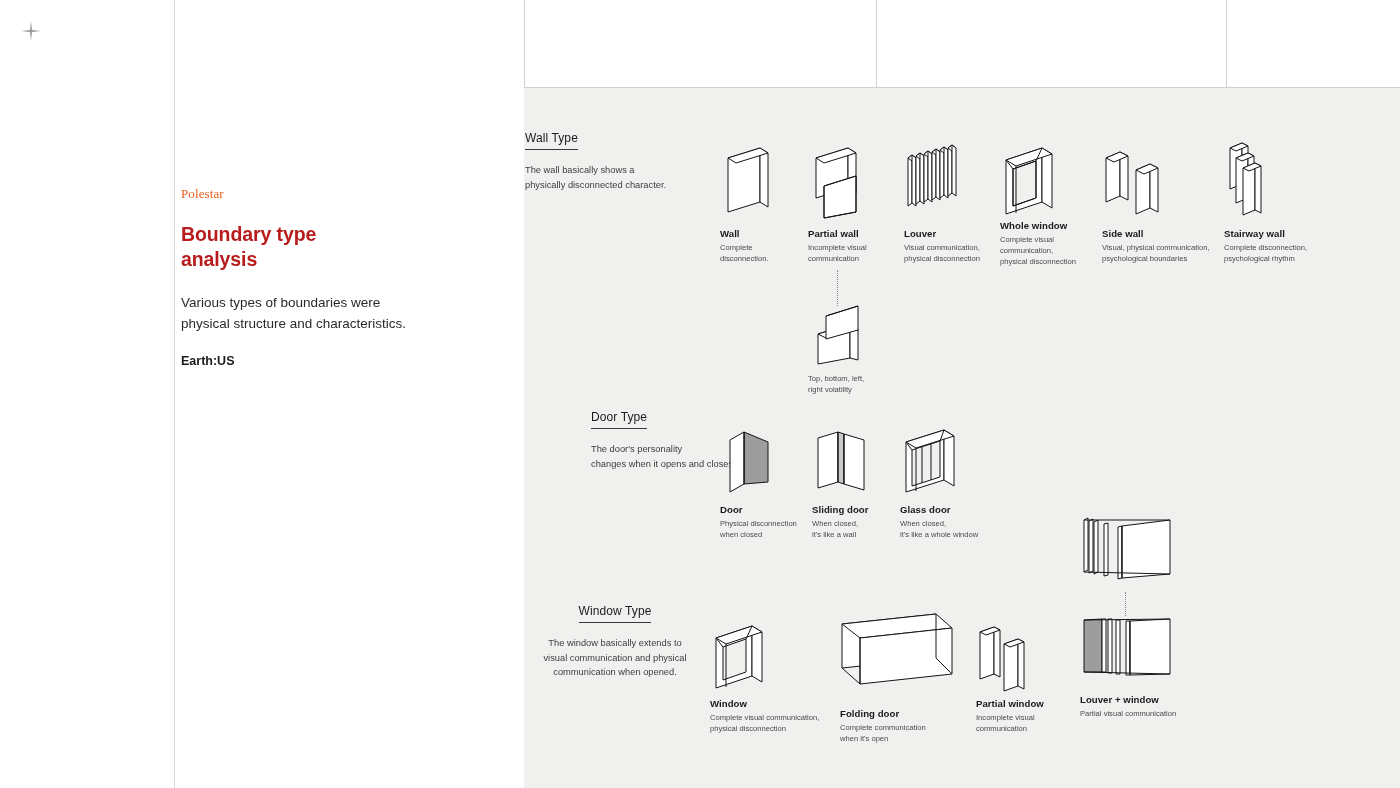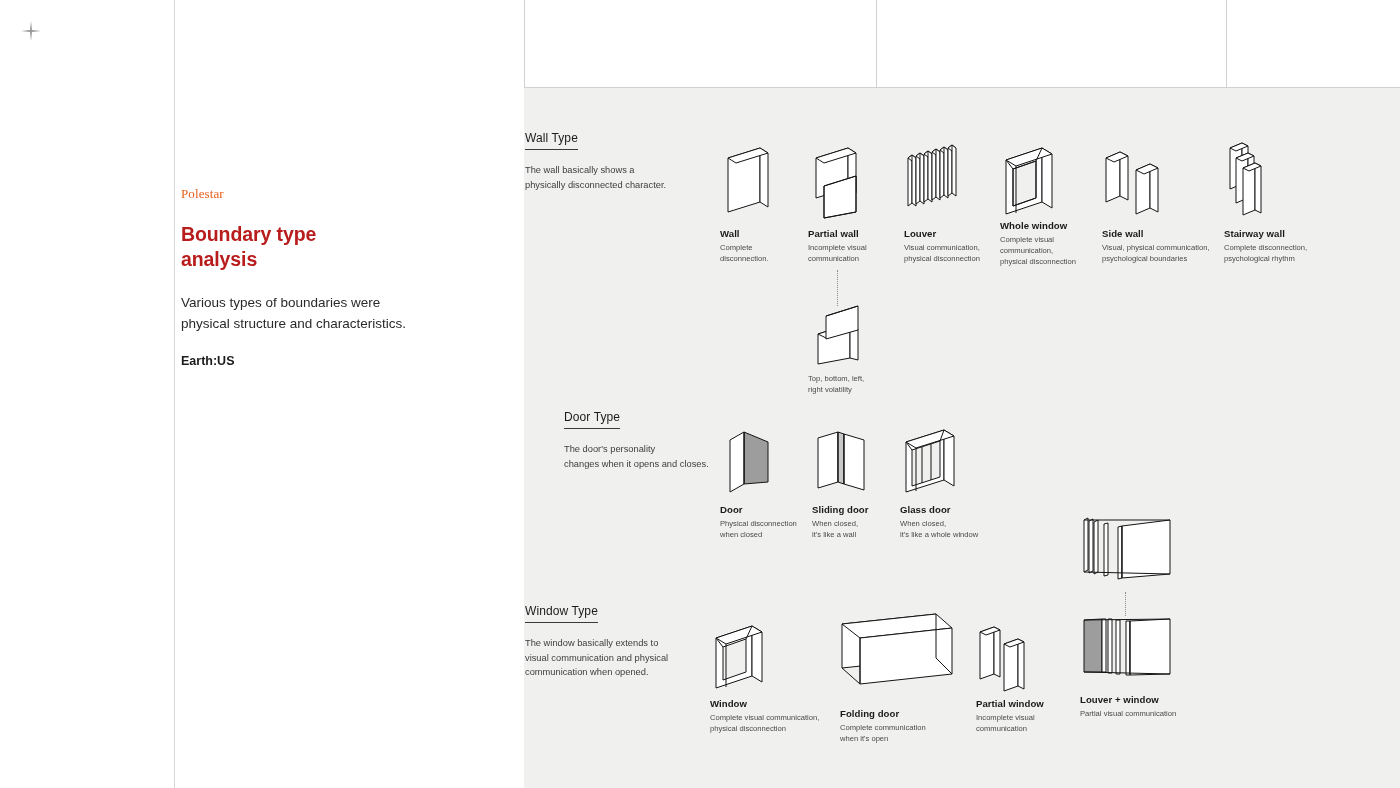"Door Type" div.section-head { left: 525px -> 552px }
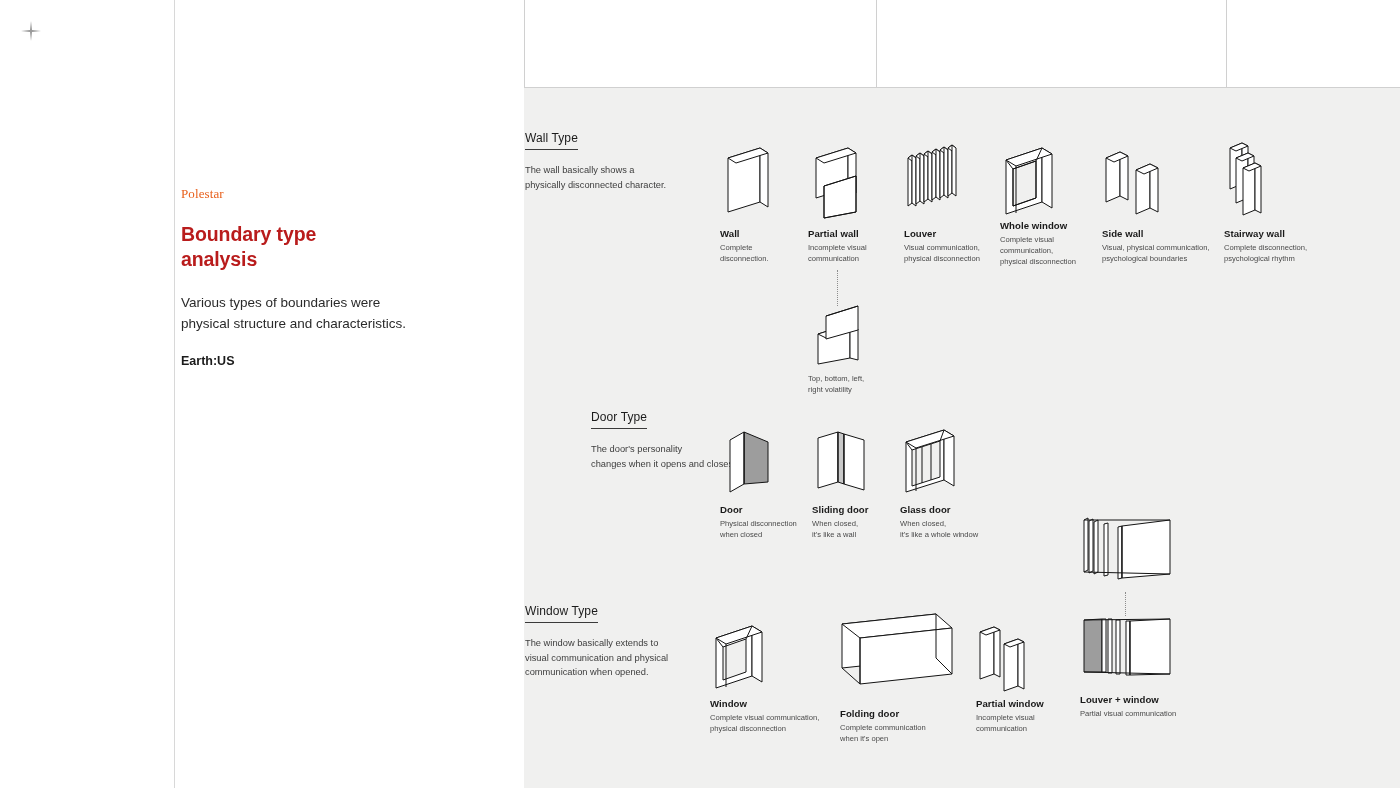"Window Type" div.section-head { text-align: none -> center }
